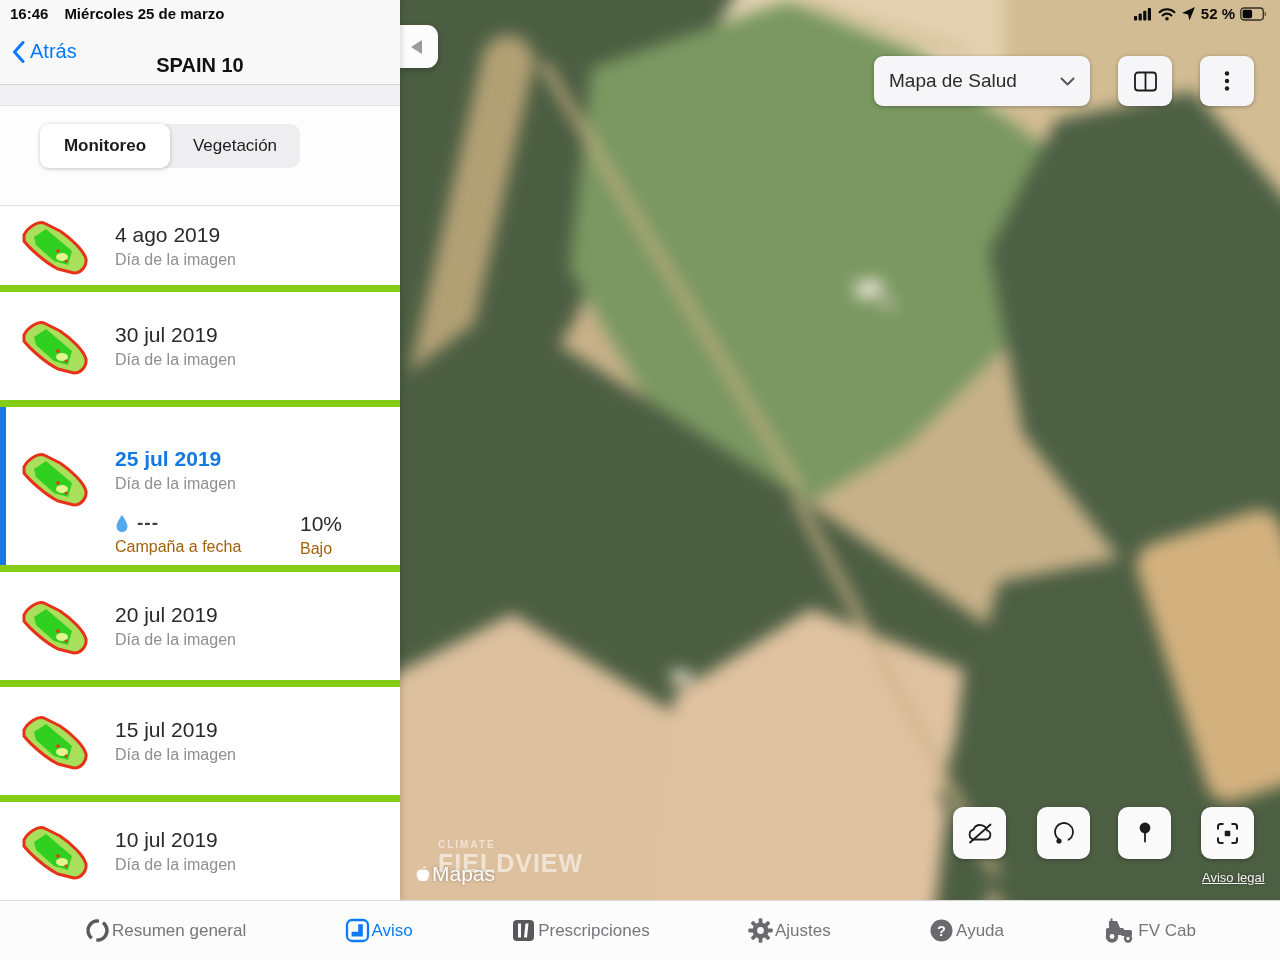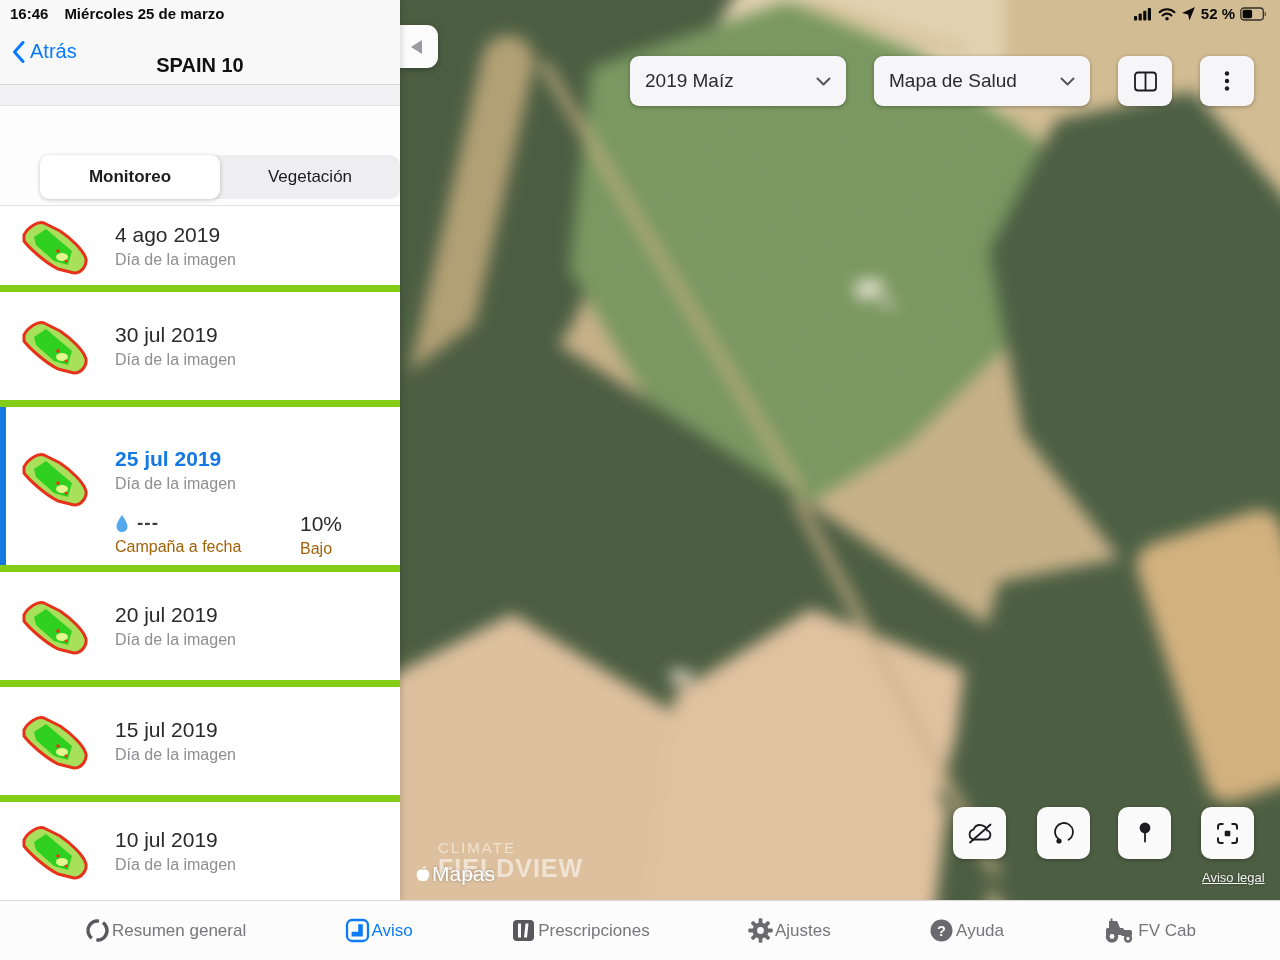"2019 Maíz" div.map-top { html: <div> <span>2019 Maíz</span> <svg> <path></path> </svg> </div> -> none }
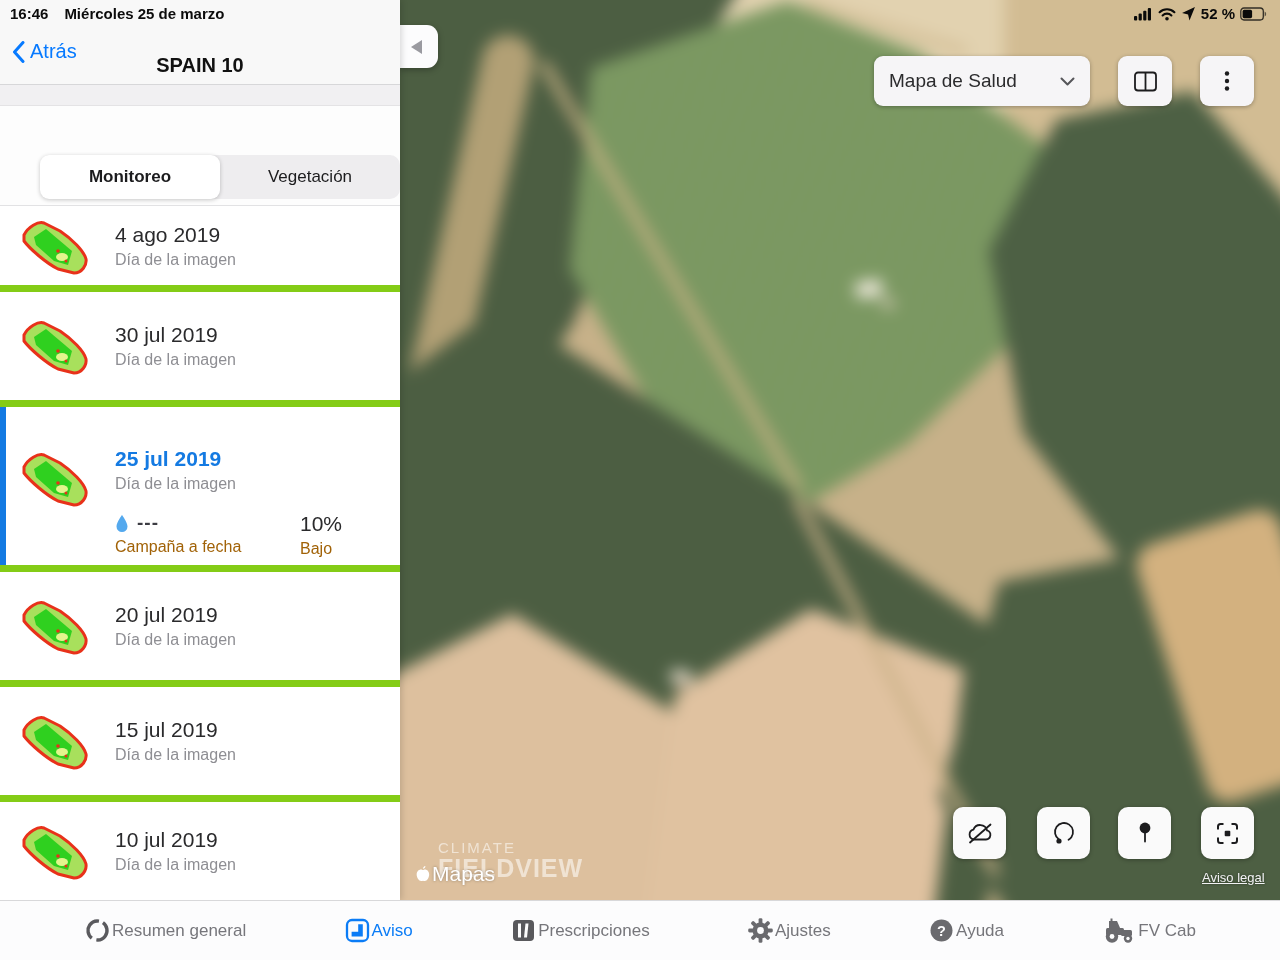"Monitoreo" #seg { top: 49px -> 18px; width: 360px -> 260px }
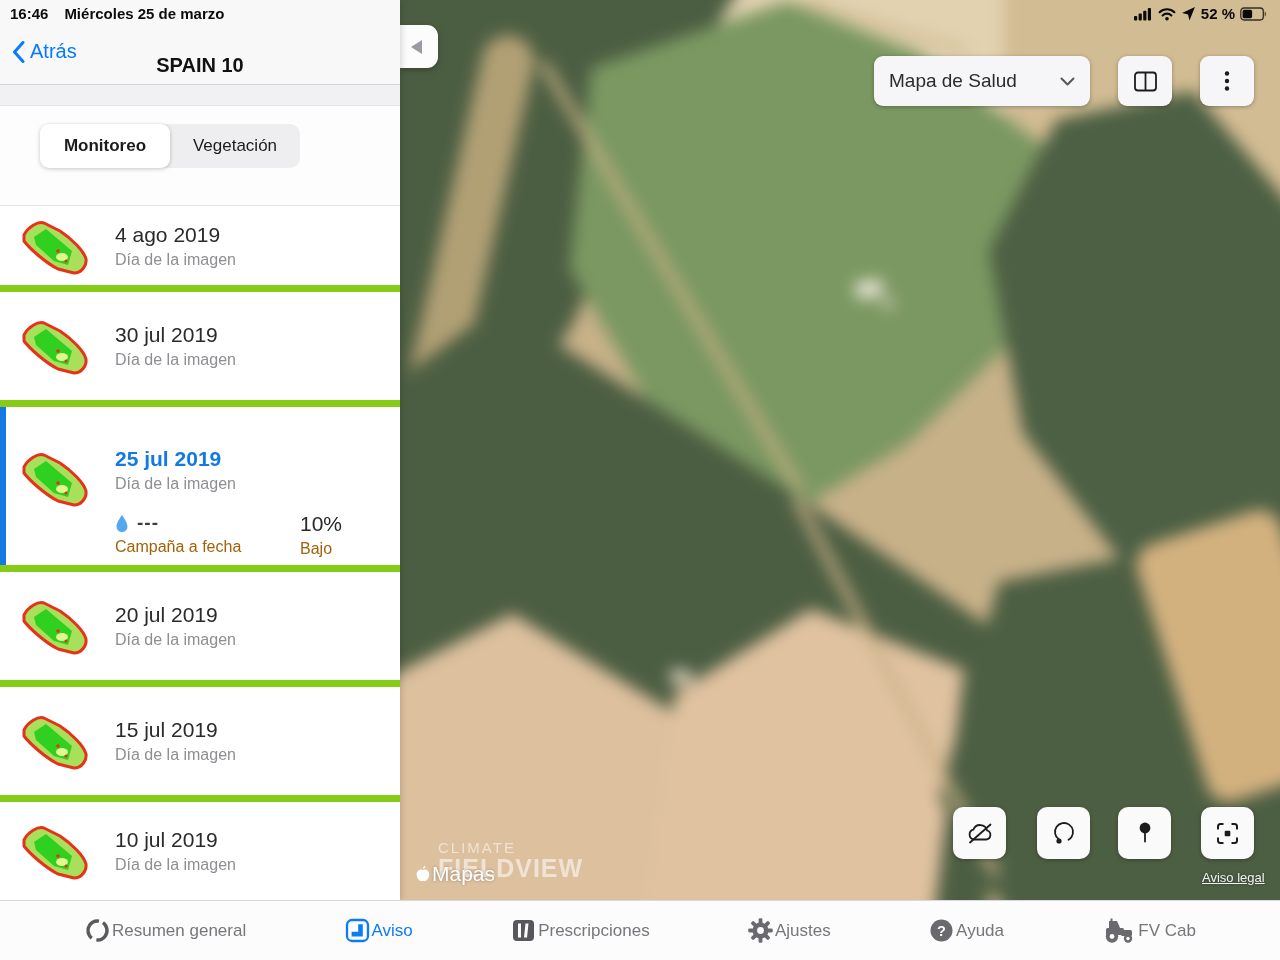"CLIMATE" #watermark .wm1 { font-size: 15px -> 10px; font-weight: 400 -> 700 }
